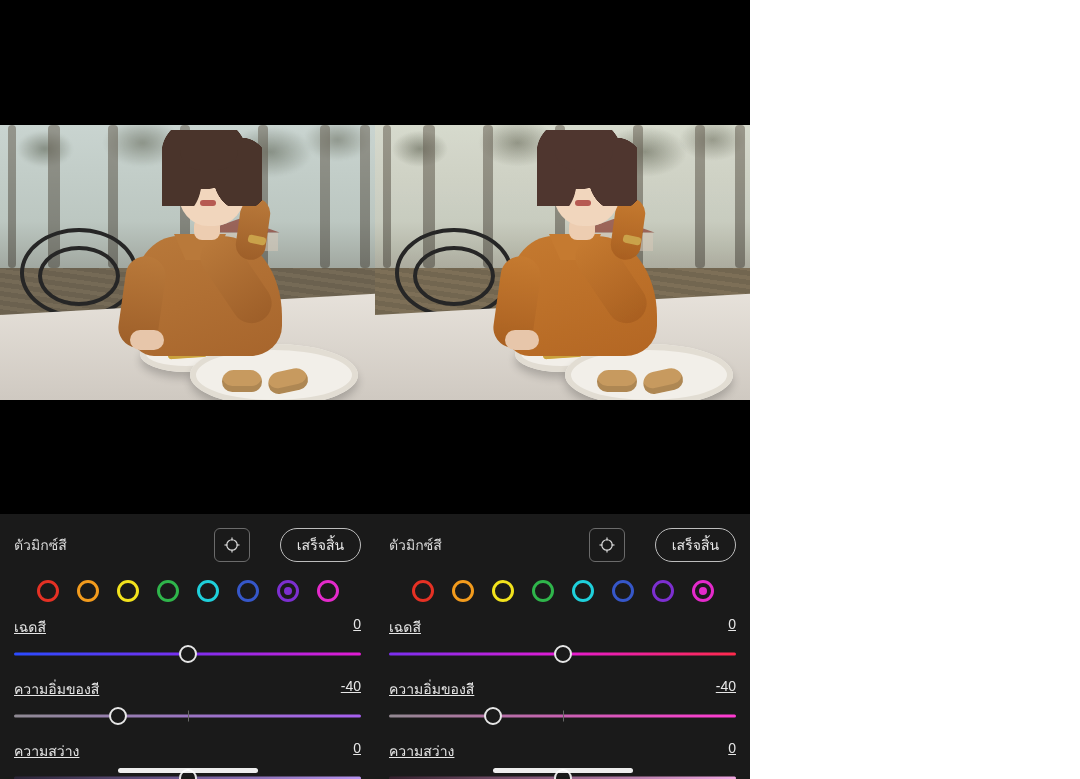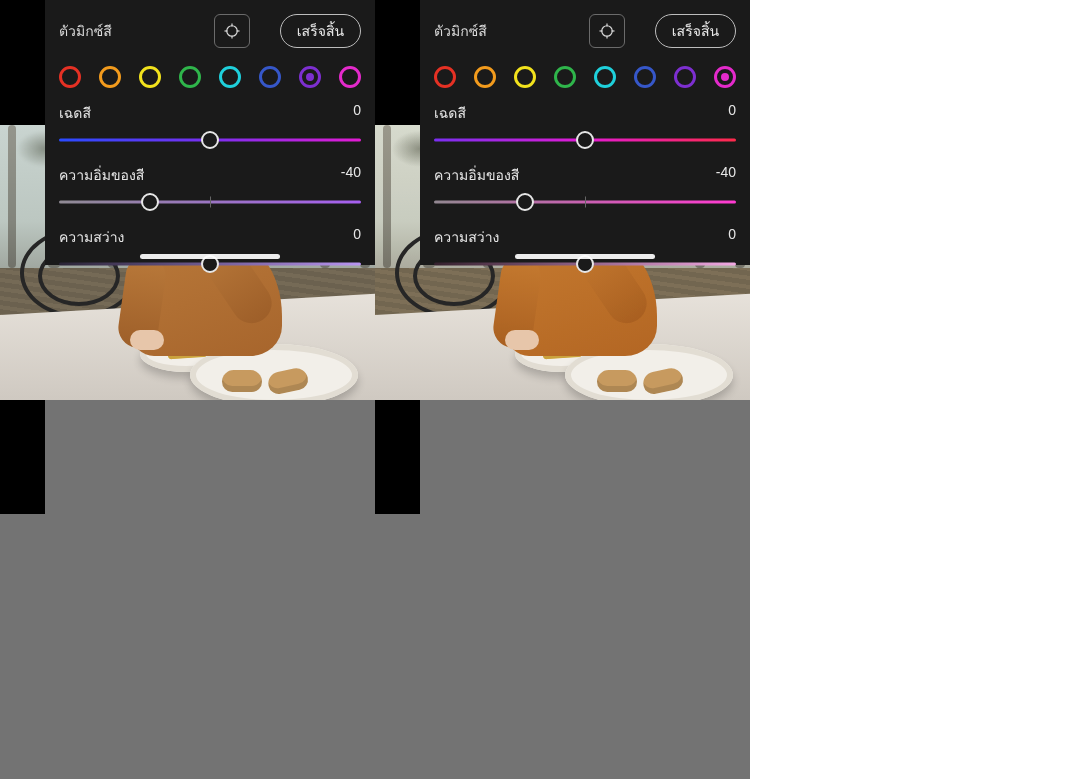"ตัวมิกซ์สี" .pane { flex-direction: row -> column }
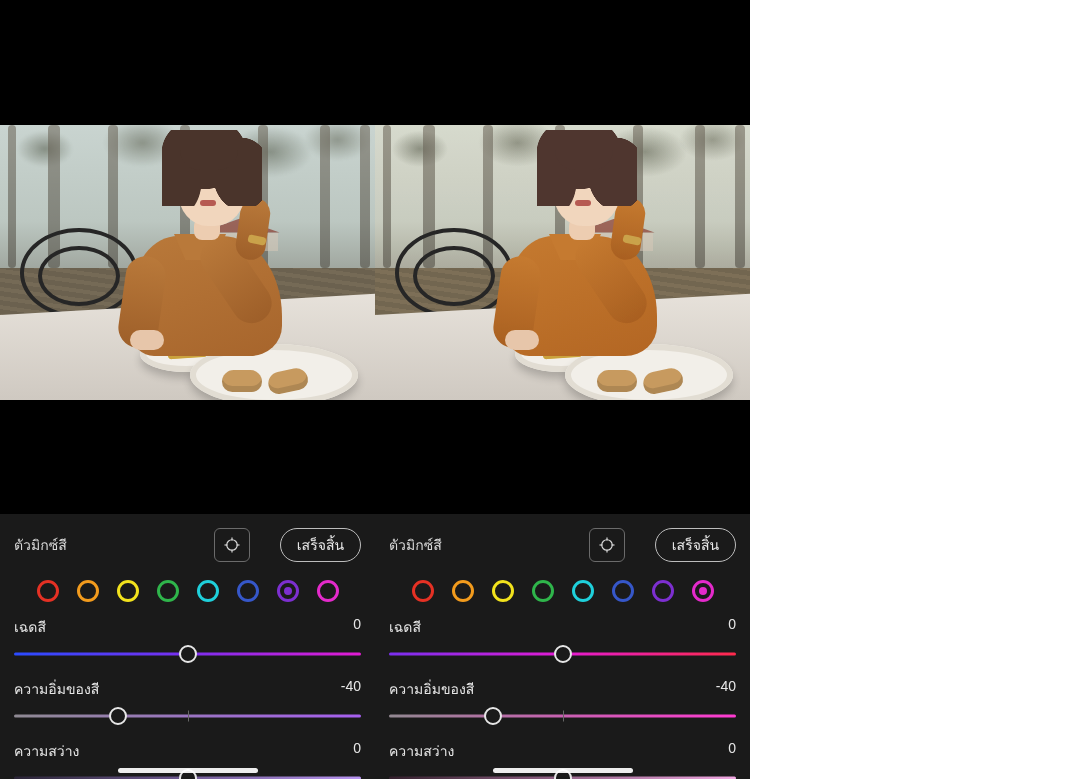"เฉดสี" .slider-row { text-decoration: none -> underline }
